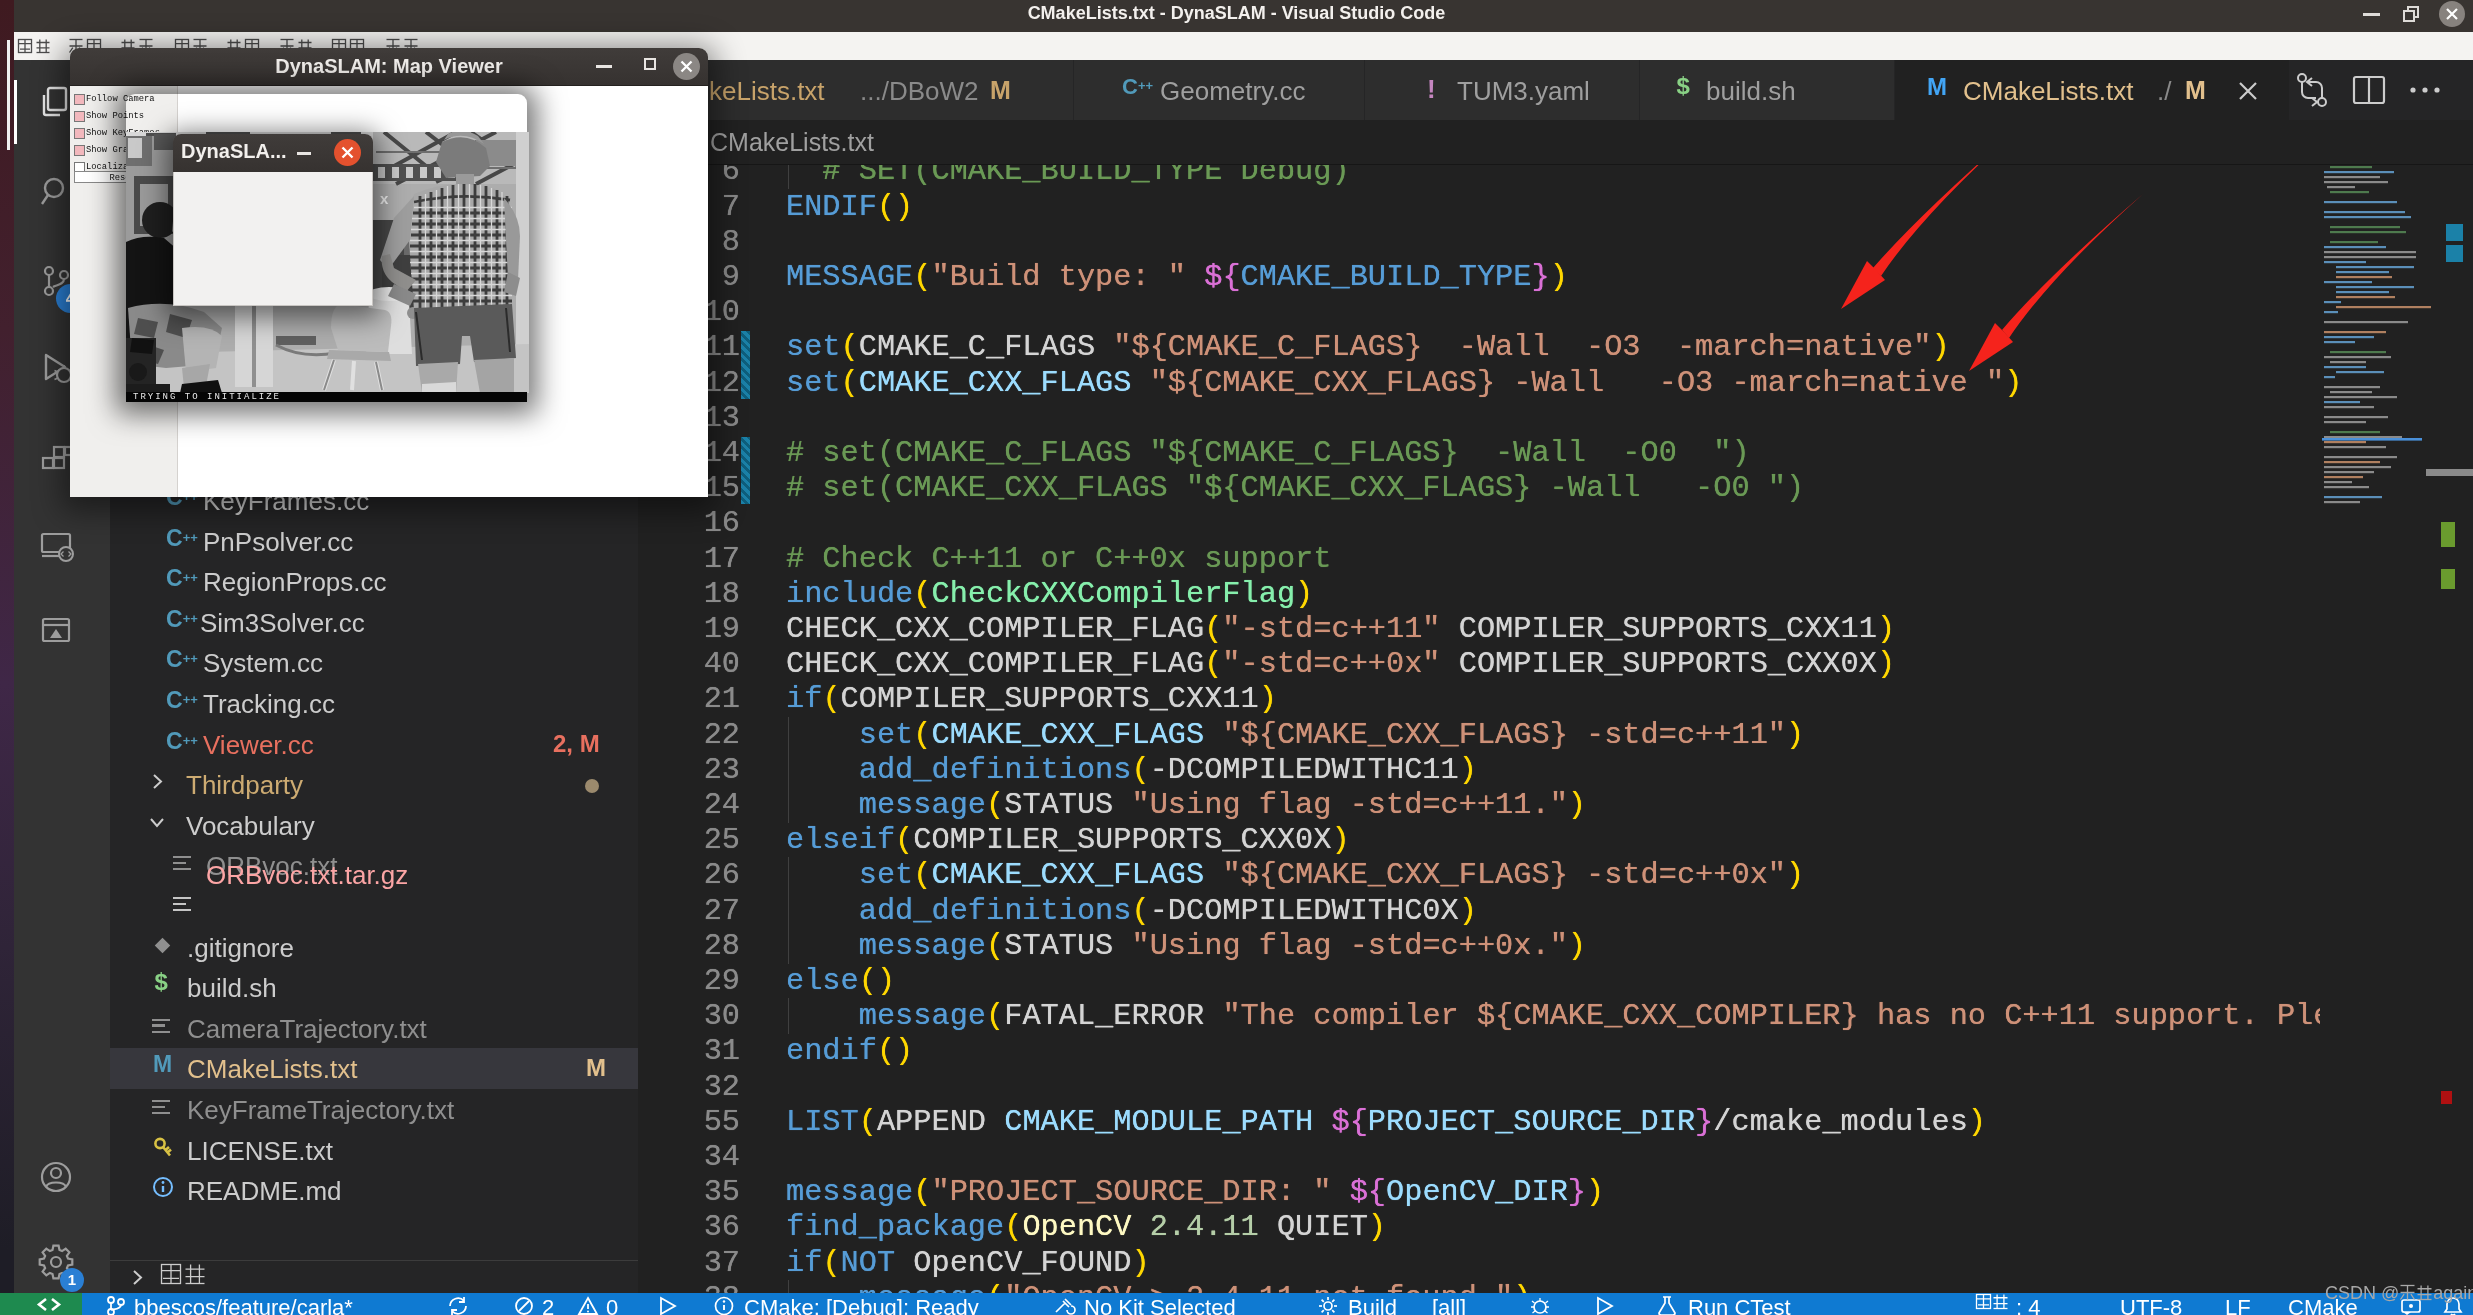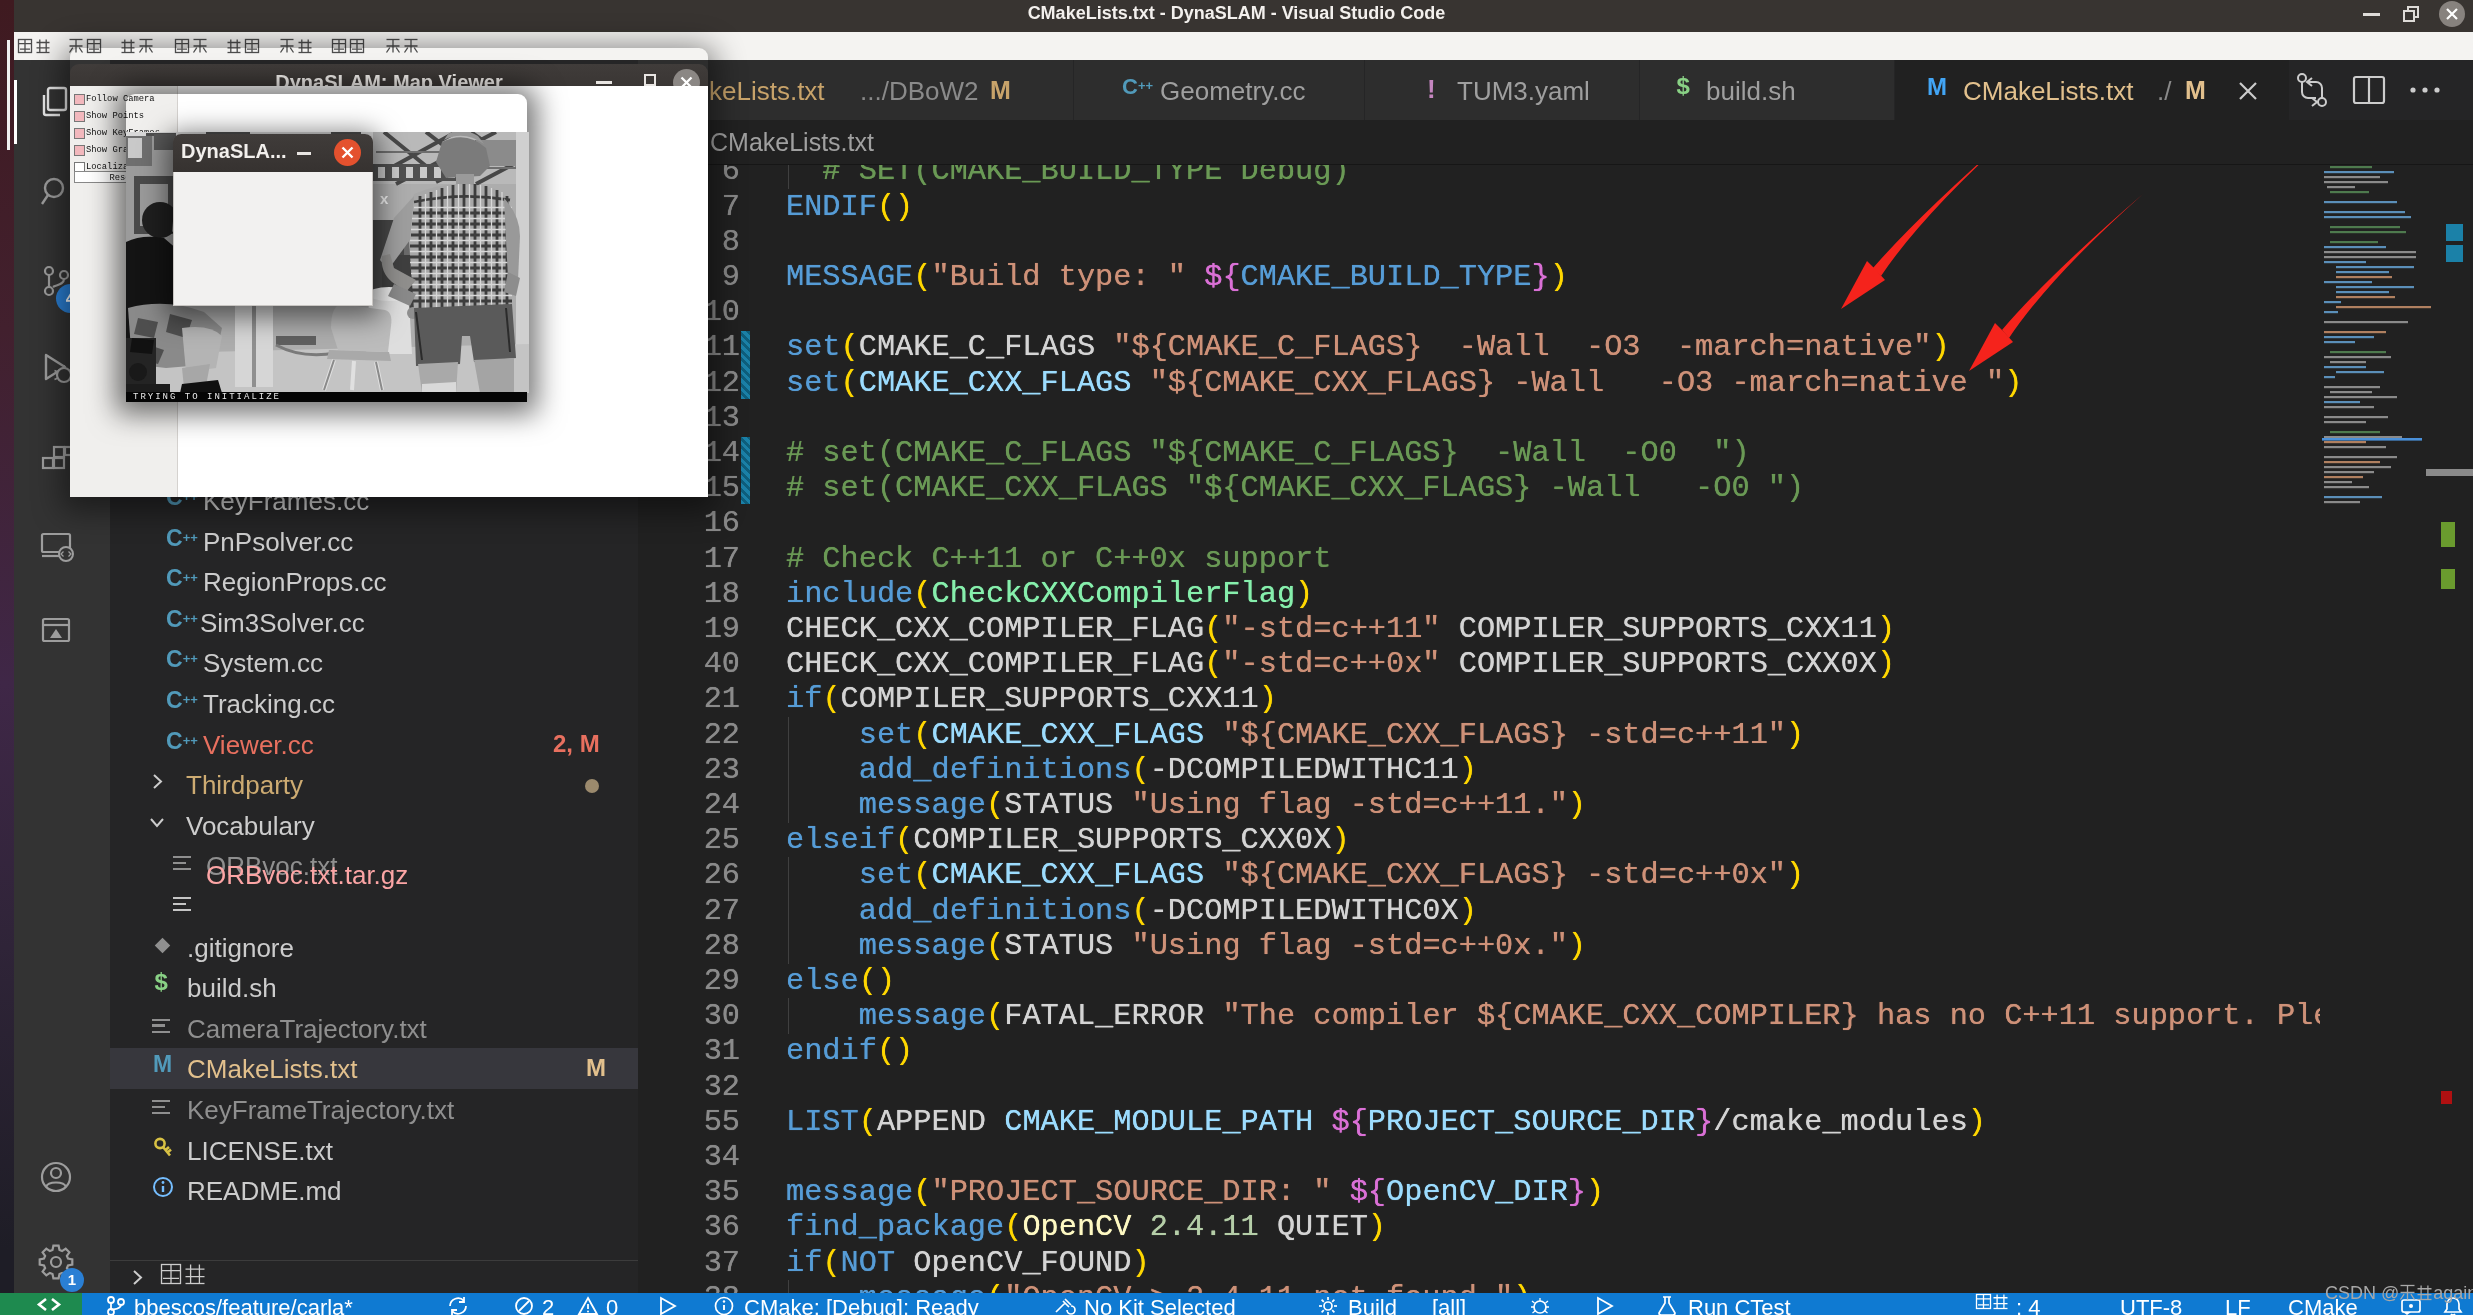"DynaSLAM: Map Viewer" div { top: 16px -> 0 }
